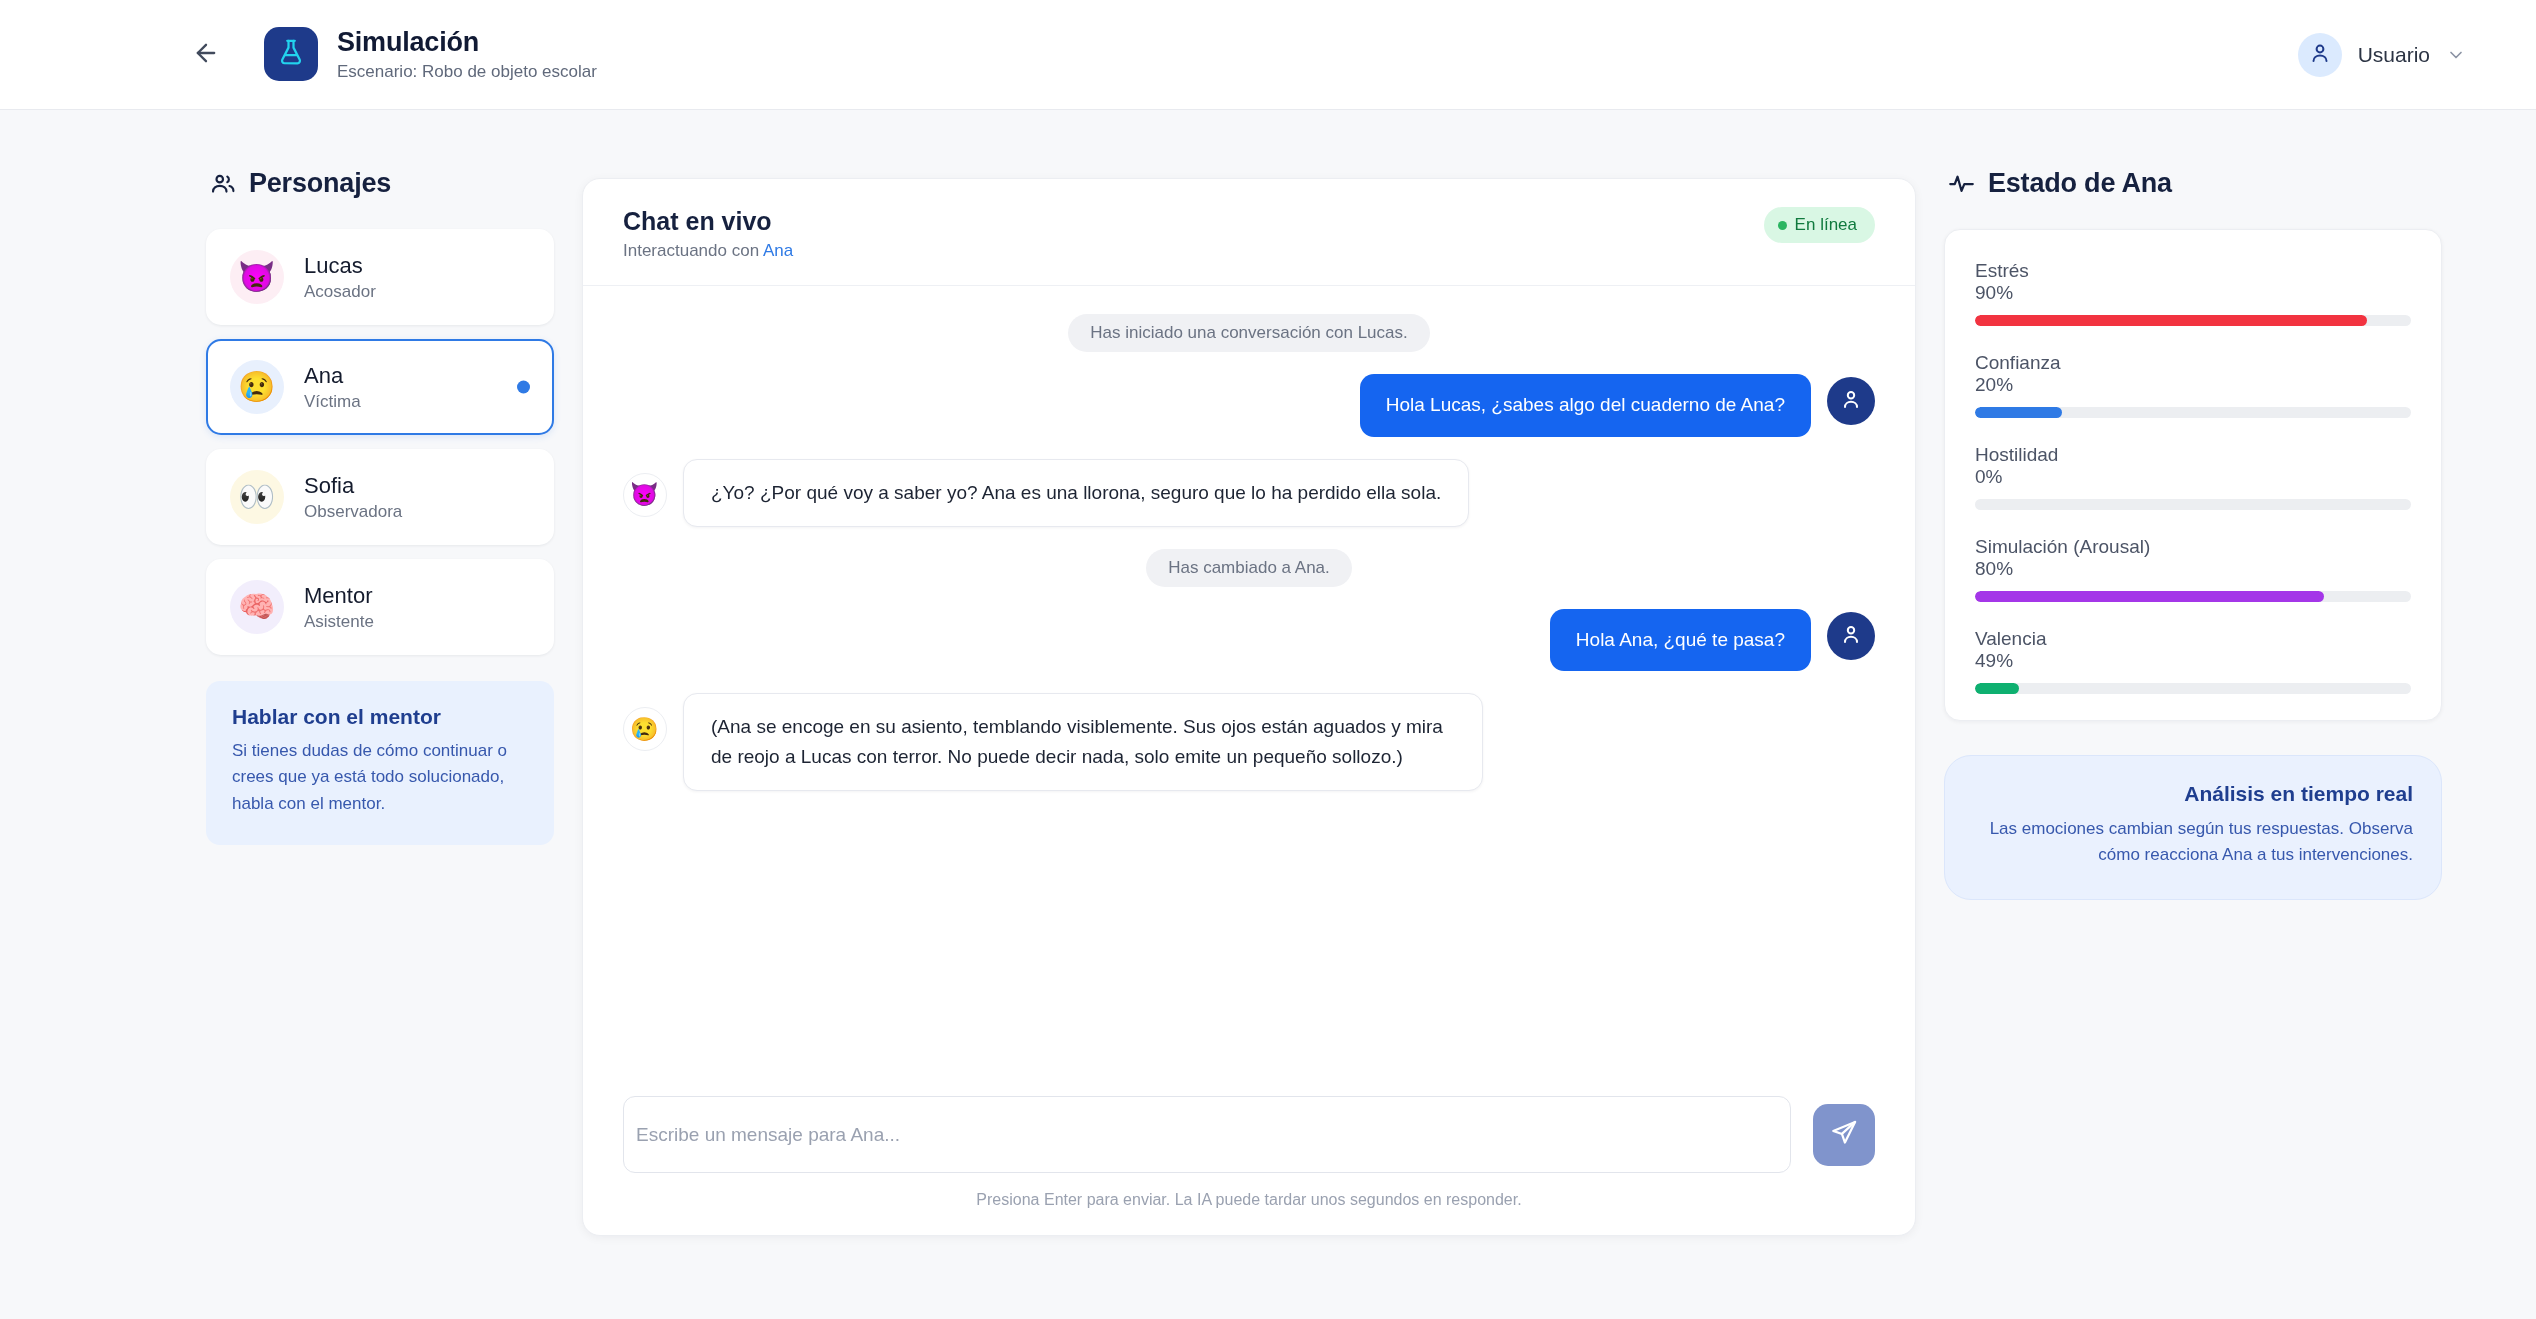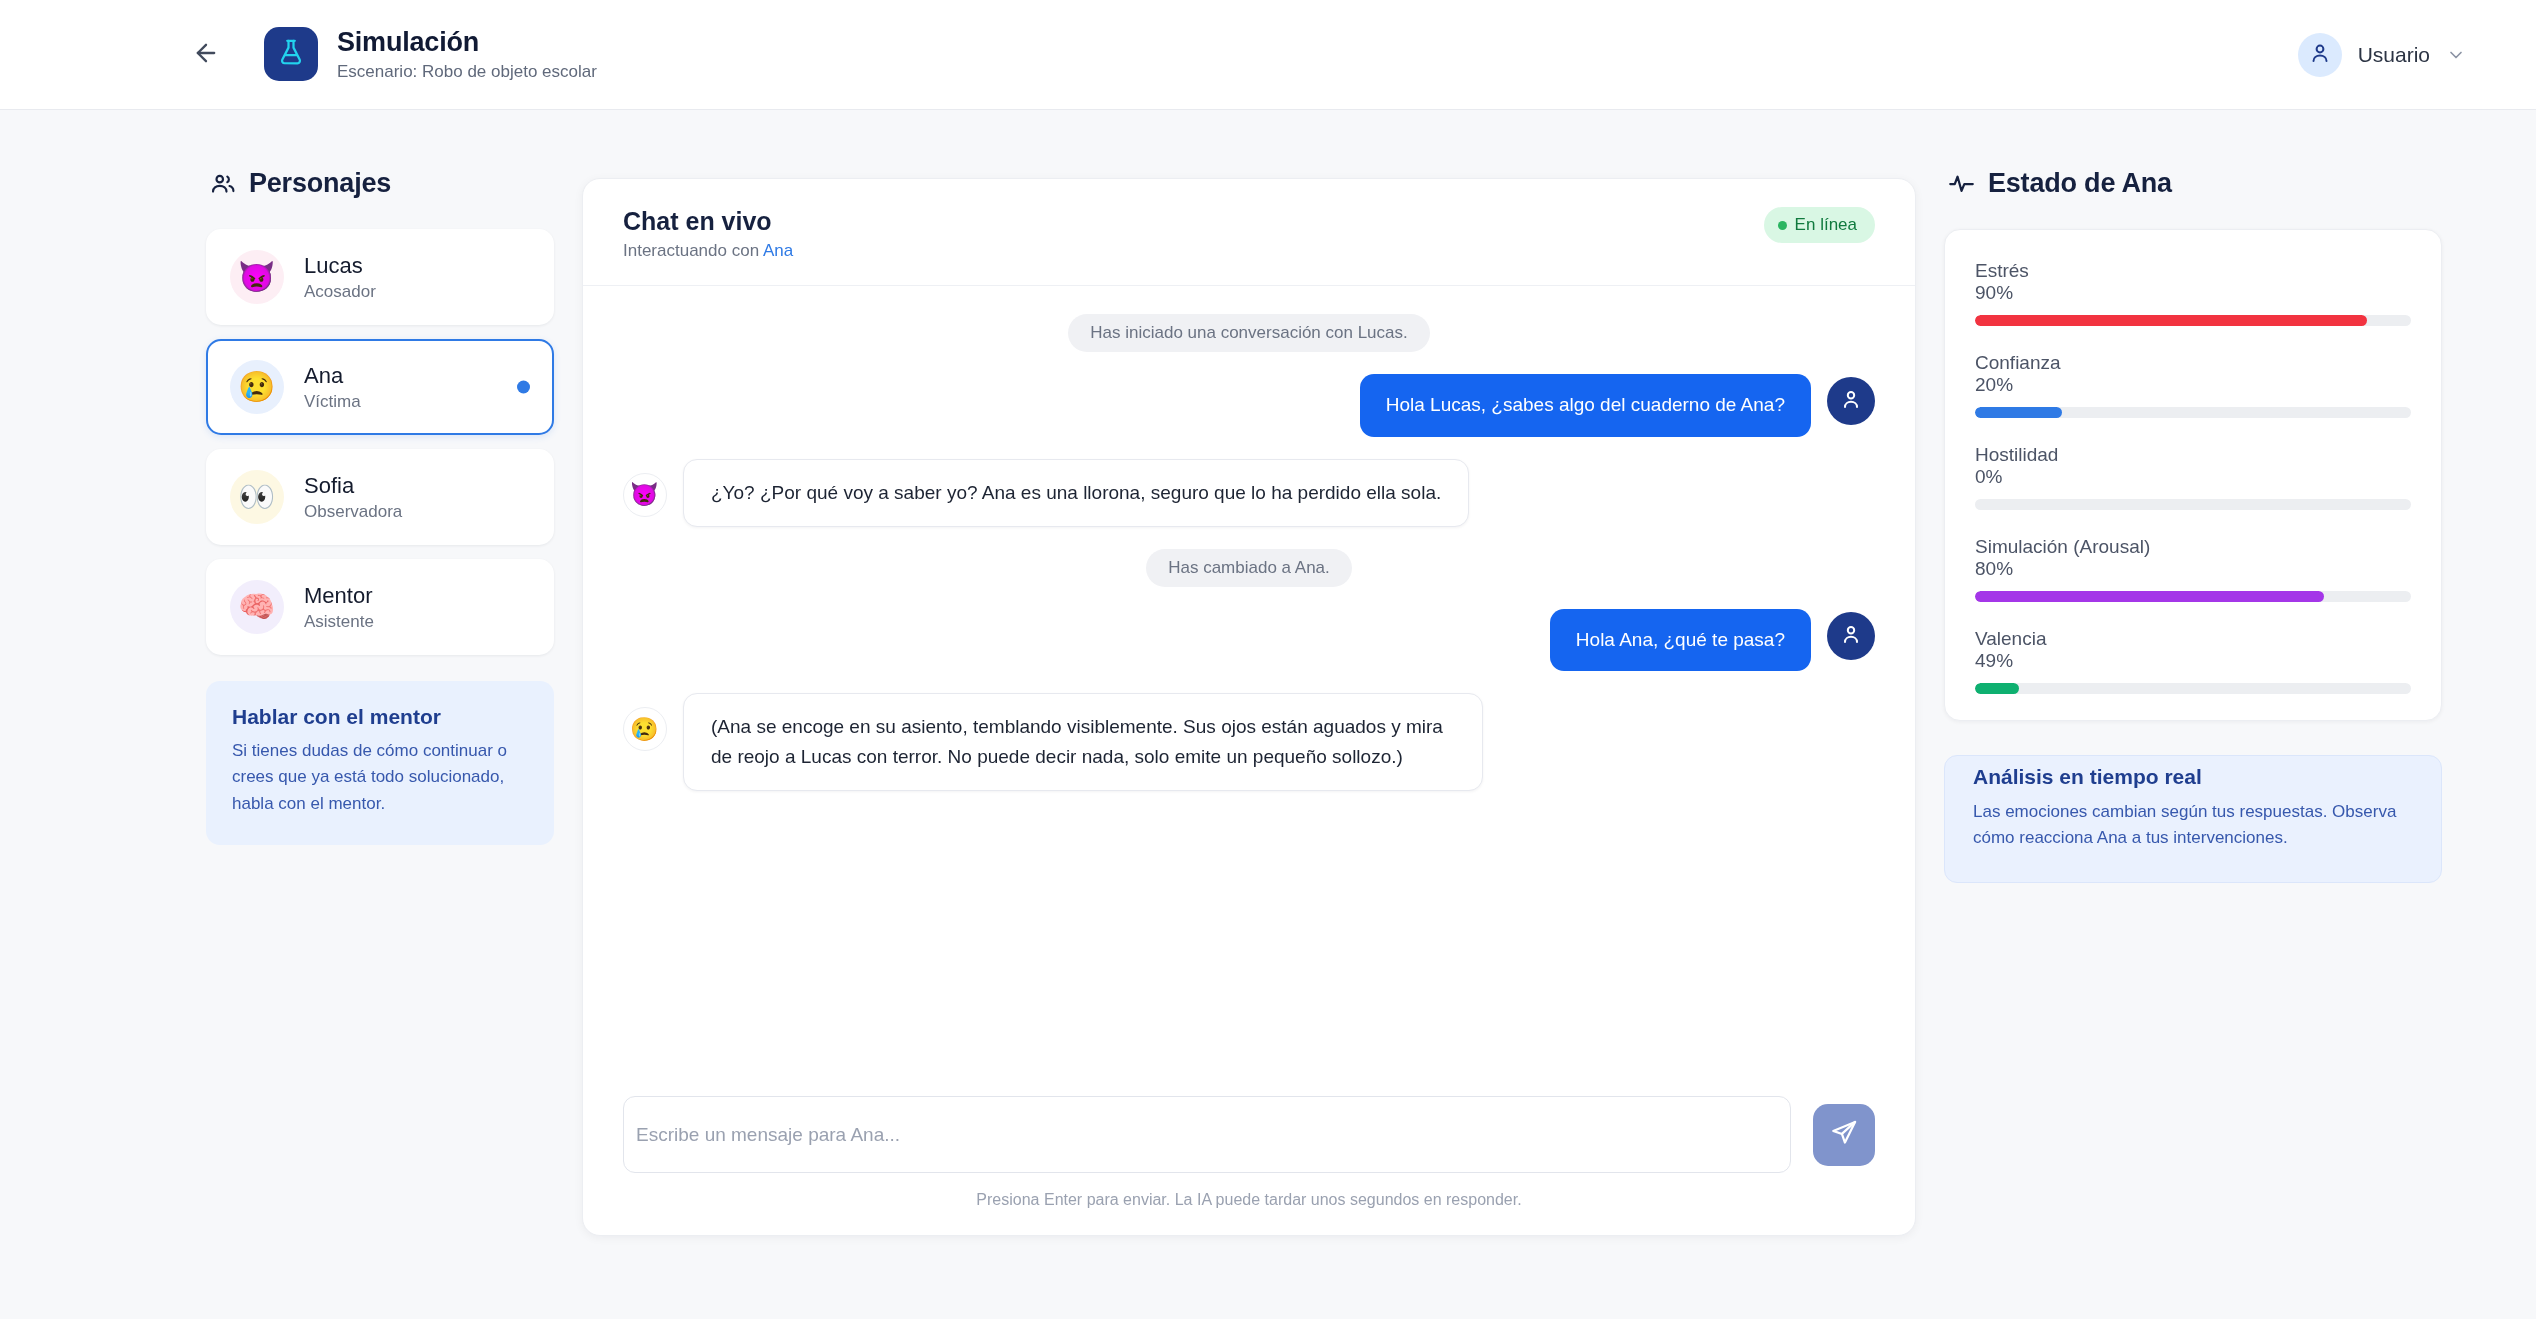"Estado de Ana" .col-right { text-align: none -> right }
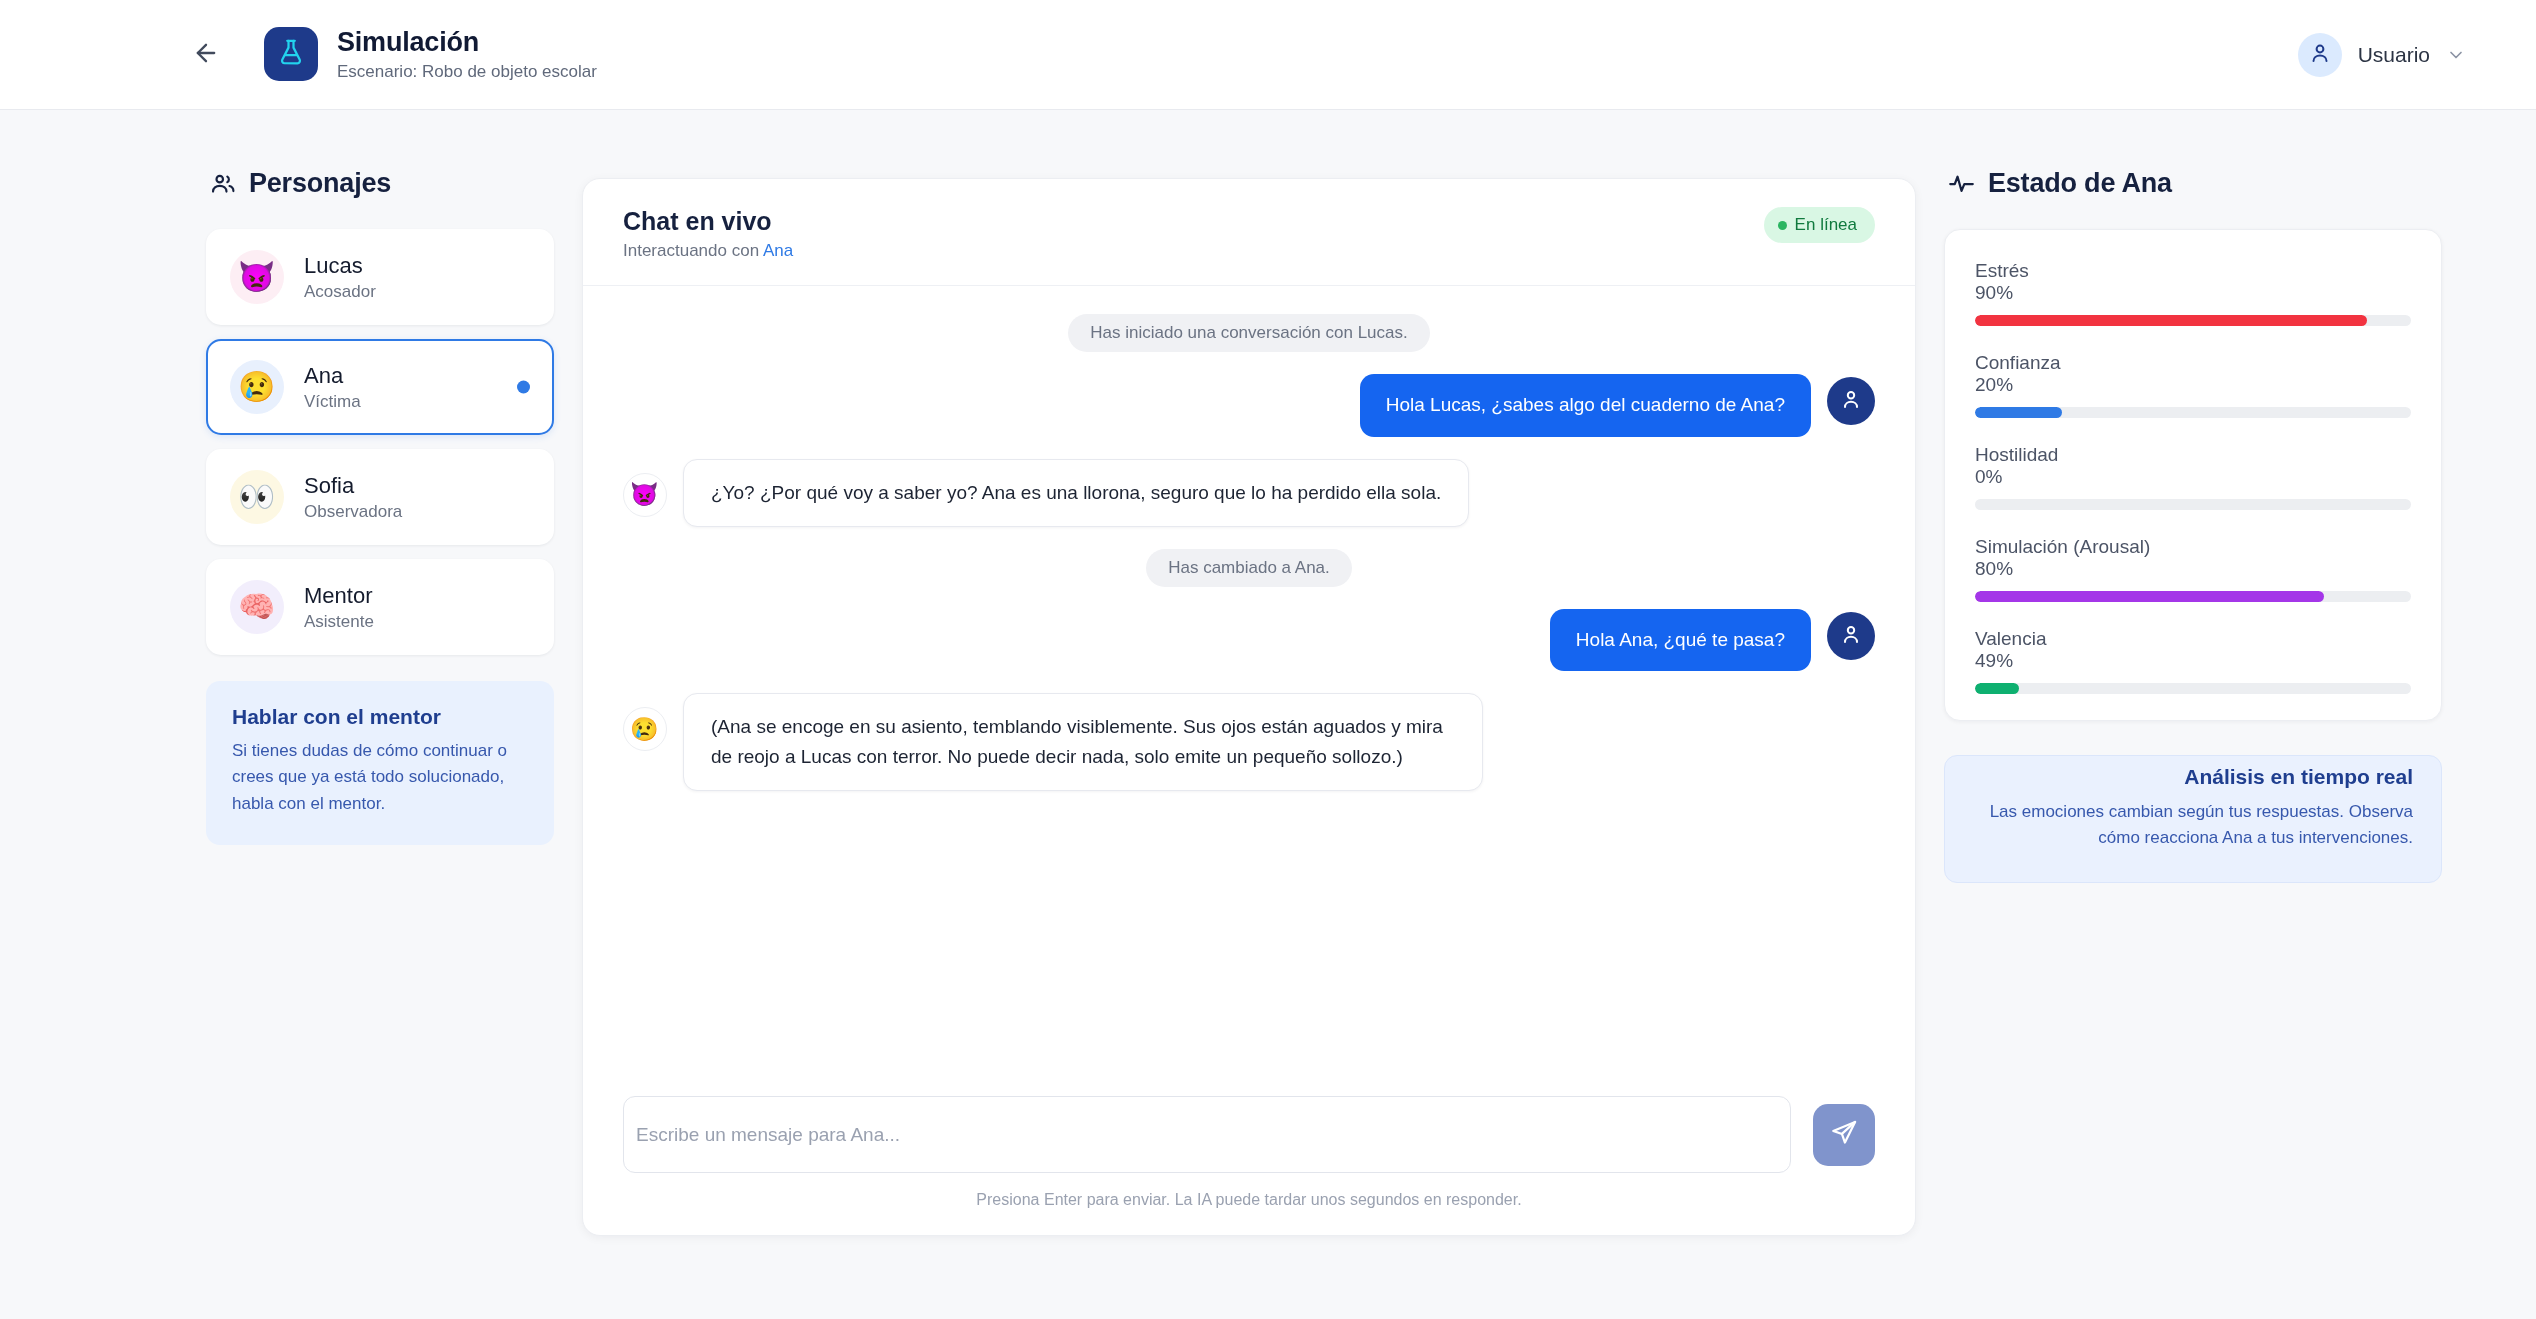"Análisis en tiempo real" .analysis-card { border-radius: 13px -> 27px; padding: 9px 28px 30px -> 26px 28px 30px }
